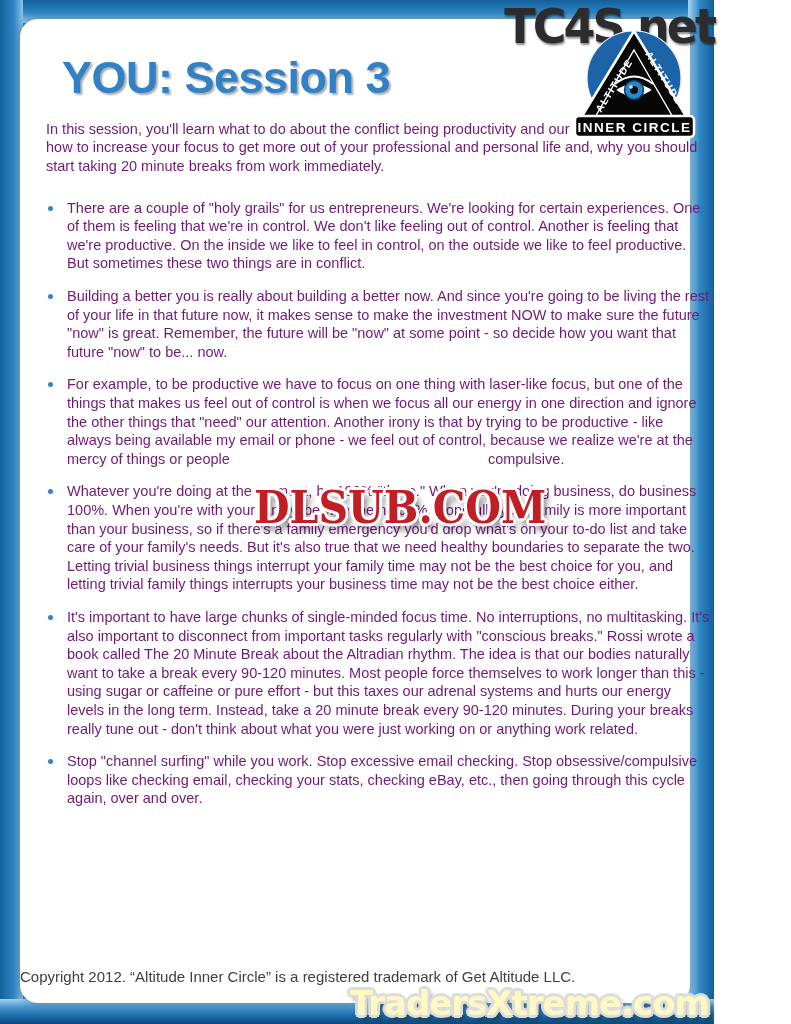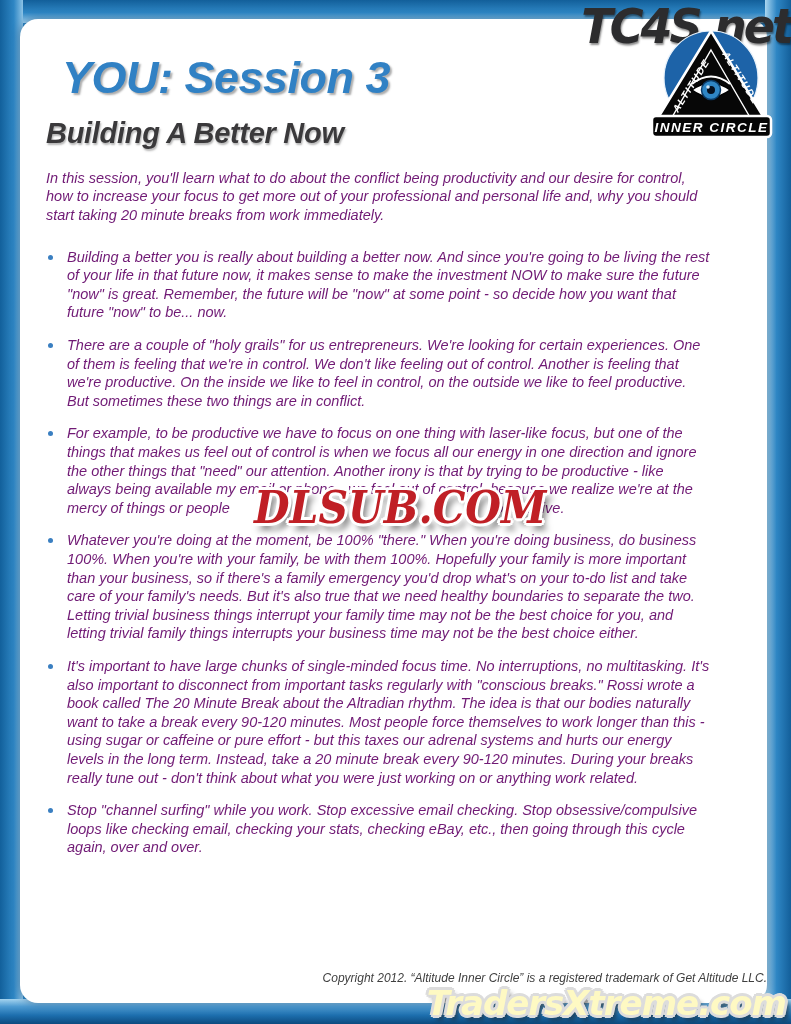"TC4S.net" .frame { font-style: italic -> none; width: 791px -> 714px }
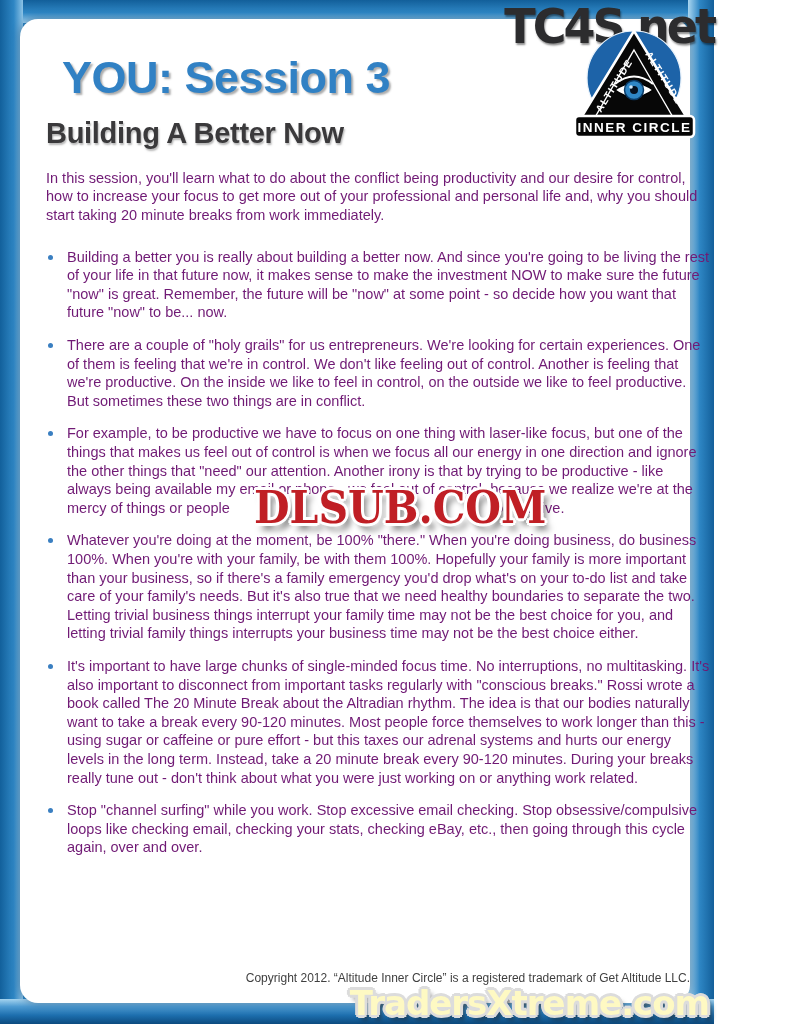"Building A Better Now" h2.subtitle { html: <h2>Building A Better Now</h2> -> none }
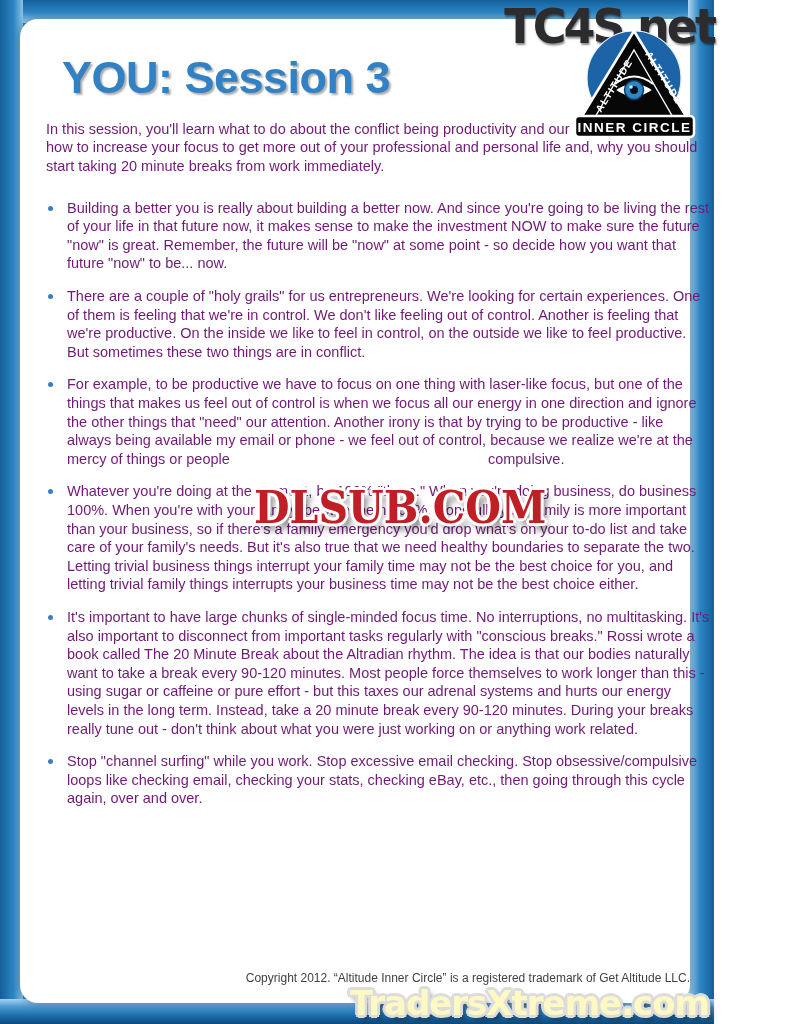"Building a better you is" li { order: before "There are a couple of" -> after "There are a couple of" }
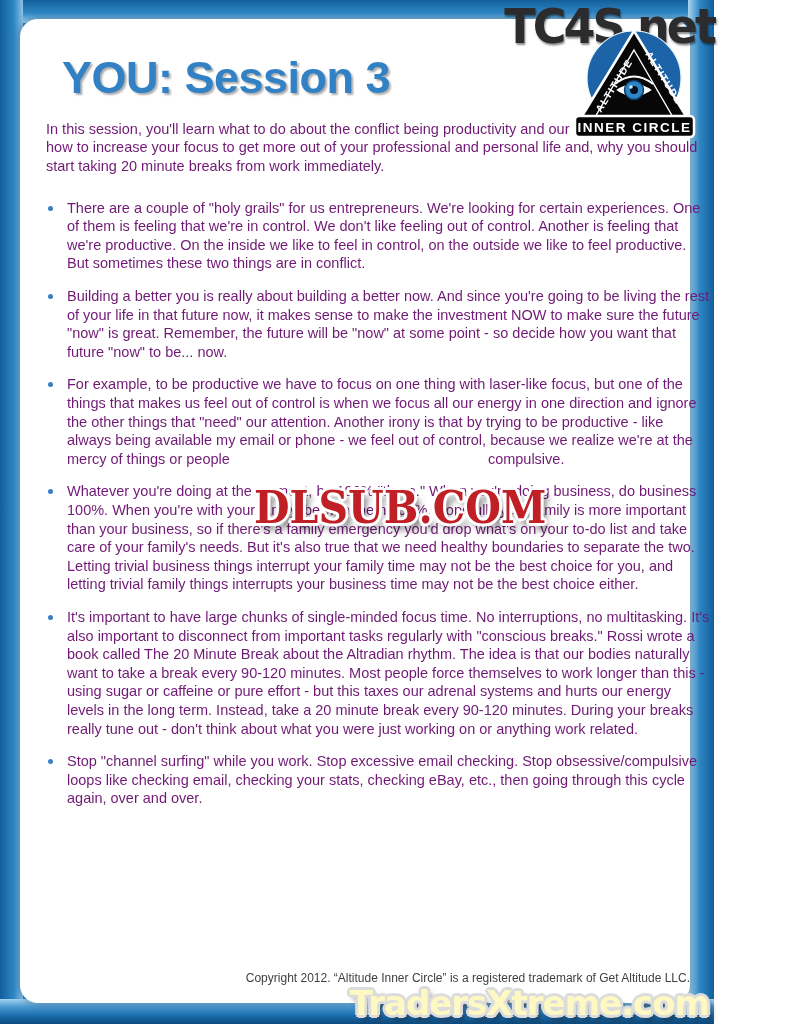"Copyright 2012. “Altitude Inner Circle”" .footer { font-size: 12px -> 15px; text-align: right -> left }
